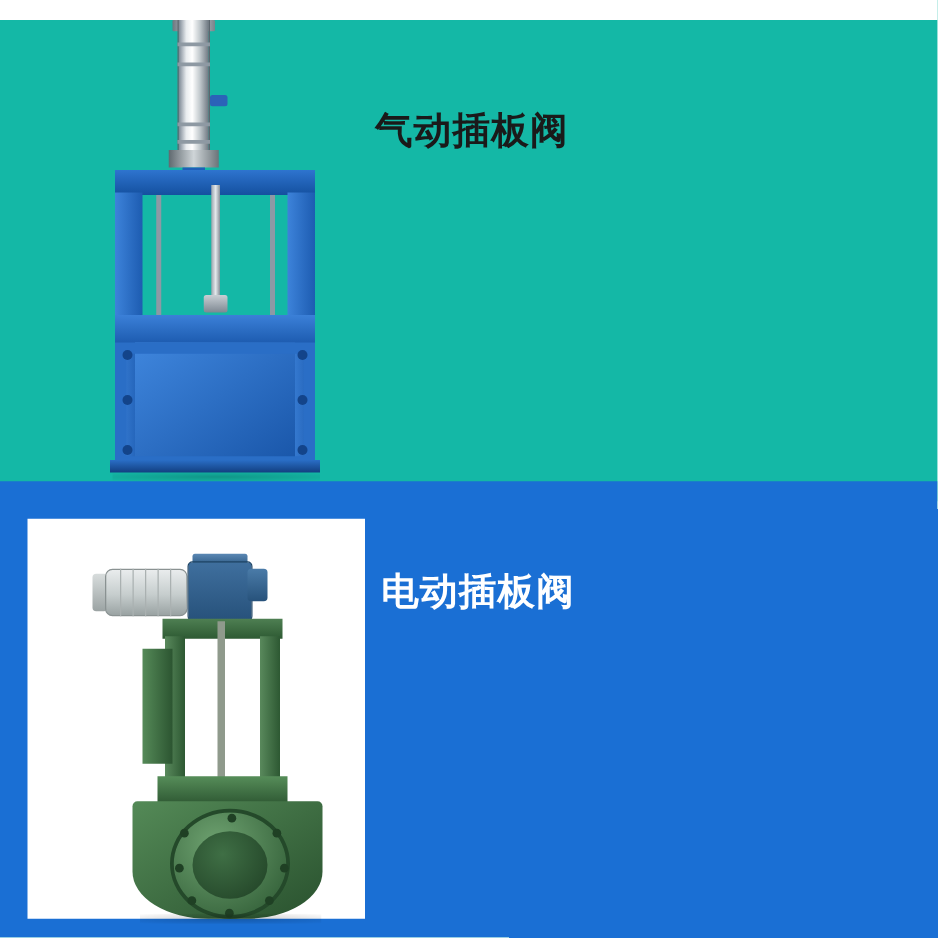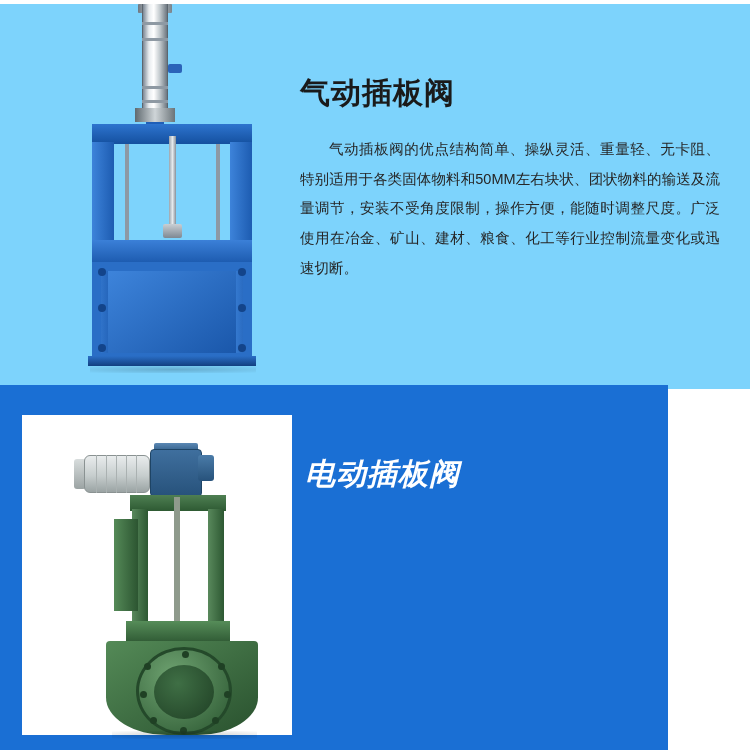"气动插板阀" .section-one { background: #7dd3fc -> #14b8a6; top: 4px -> 16px }
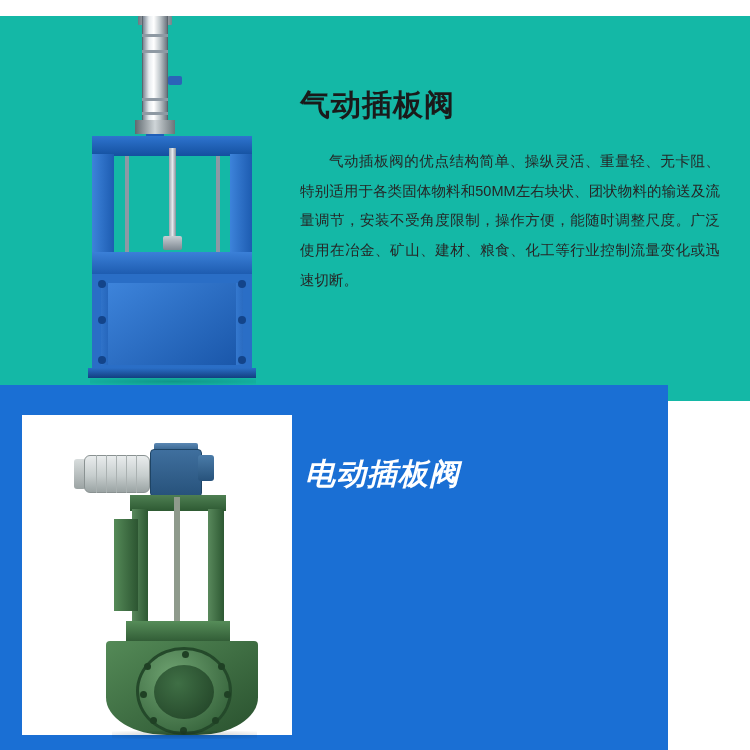"气动插板阀的优点结构简单、操纵灵活、重量轻、无卡阻、特别适用于各类固体物料和50" p.body-dark { html: <p>气动插板阀的优点结构简单、操纵灵活、重量轻、无卡阻、特别适用于各类固体物料和50MM左右块状、团状物料的输送及流量调节，安装不受角度限制，操作方便，能随时调整尺度。广泛使用在冶金、矿山、建材、粮食、化工等行业控制流量变化或迅速切断。</p> -> none }
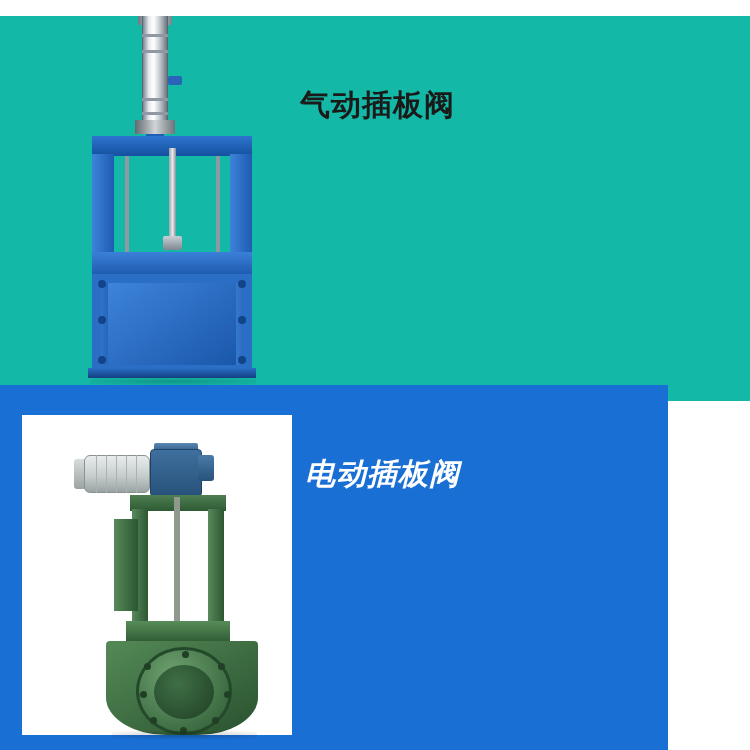"电动插板阀" .section-two { font-style: italic -> none; width: 668px -> 750px }
